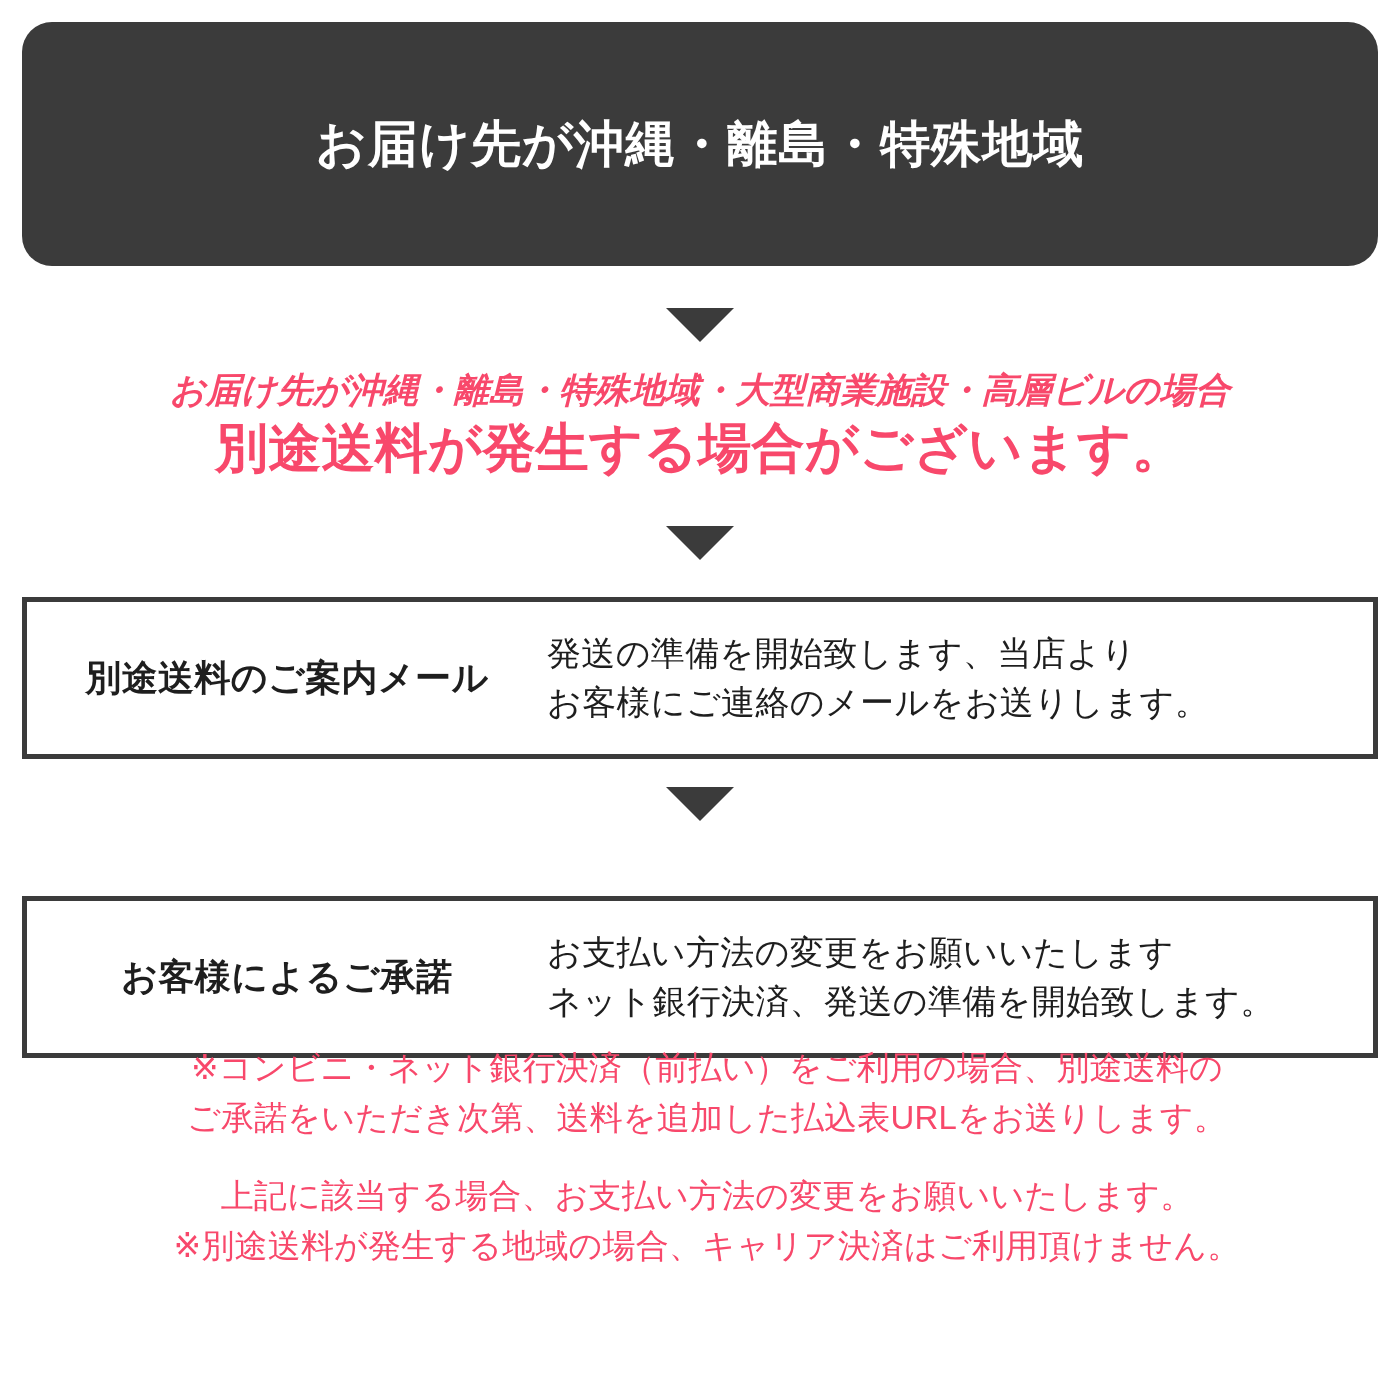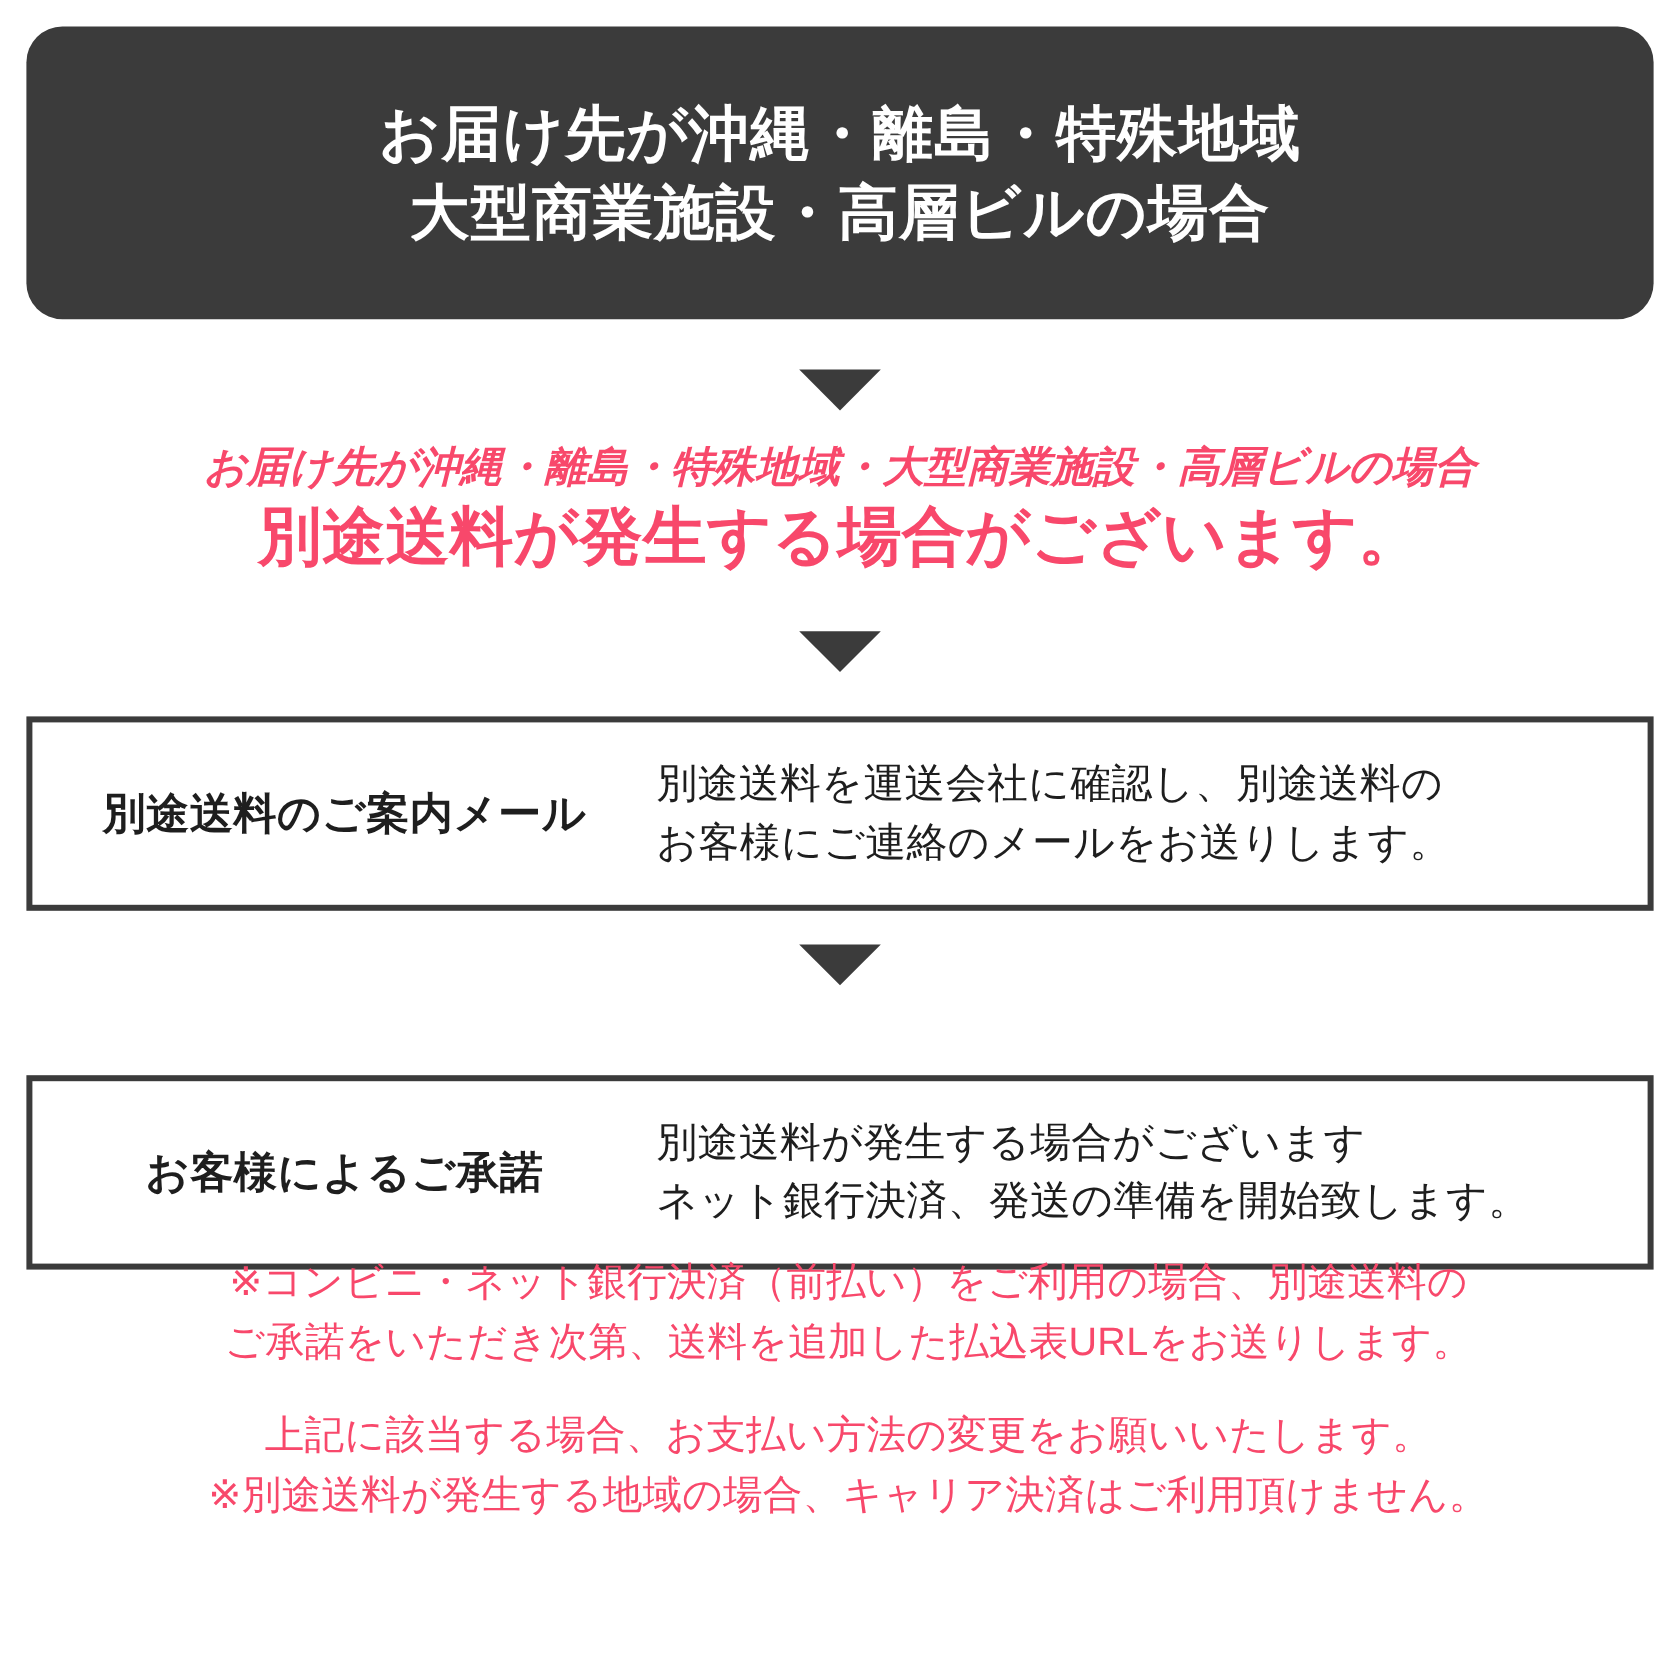"大型商業施設・高層ビルの場合" div.header-line { html: <div>大型商業施設・高層ビルの場合</div> -> none }
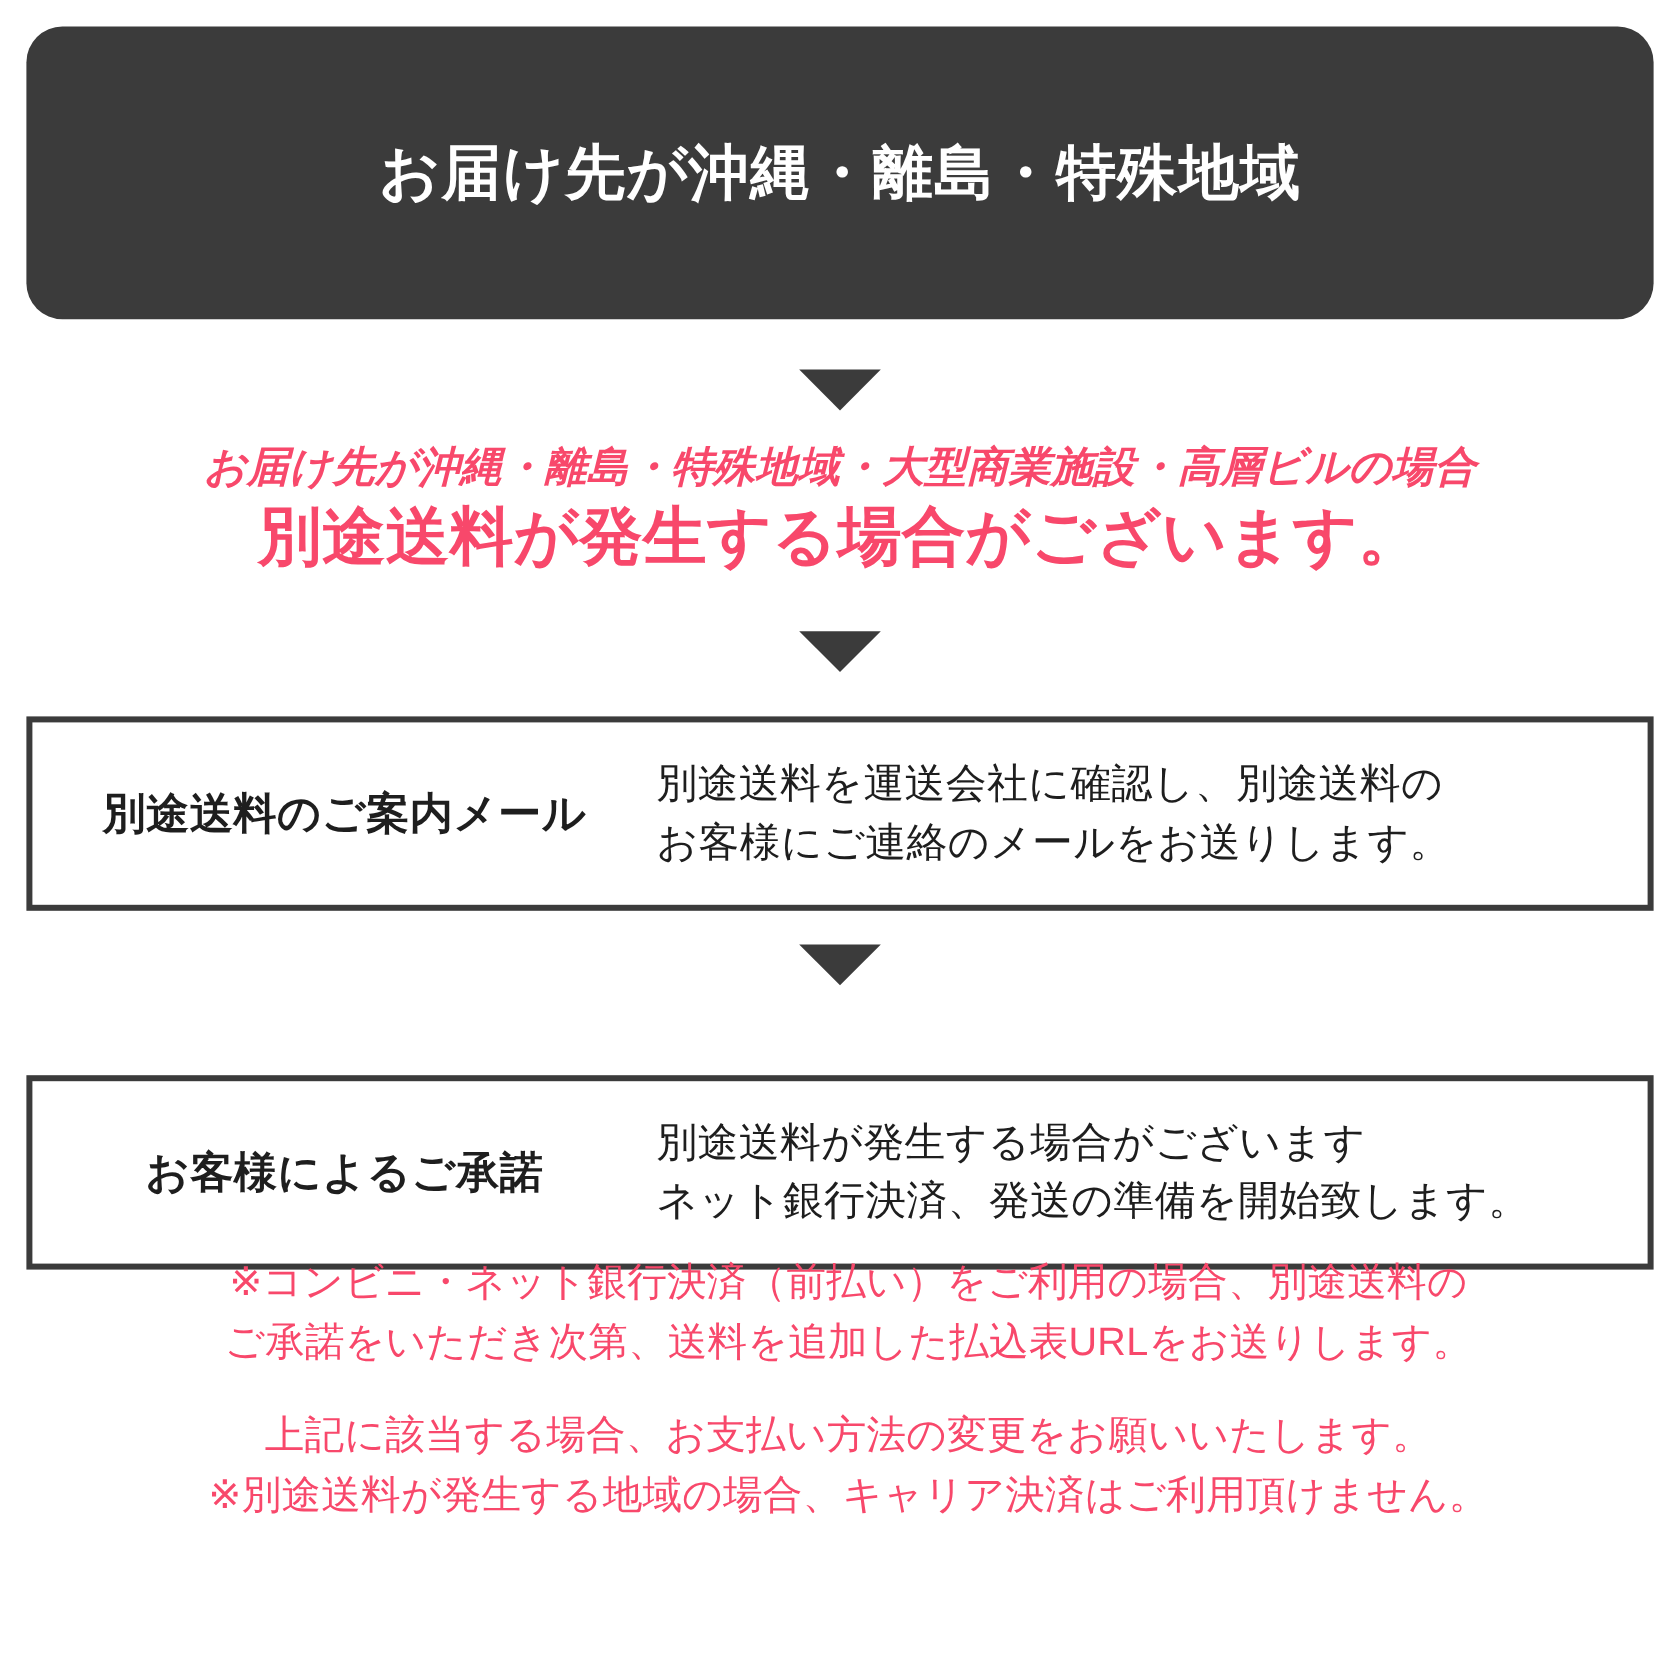"別途送料を運送会社に確認し、別途送料の" div { text: 別途送料を運送会社に確認し、別途送料の -> 発送の準備を開始致します、当店より }
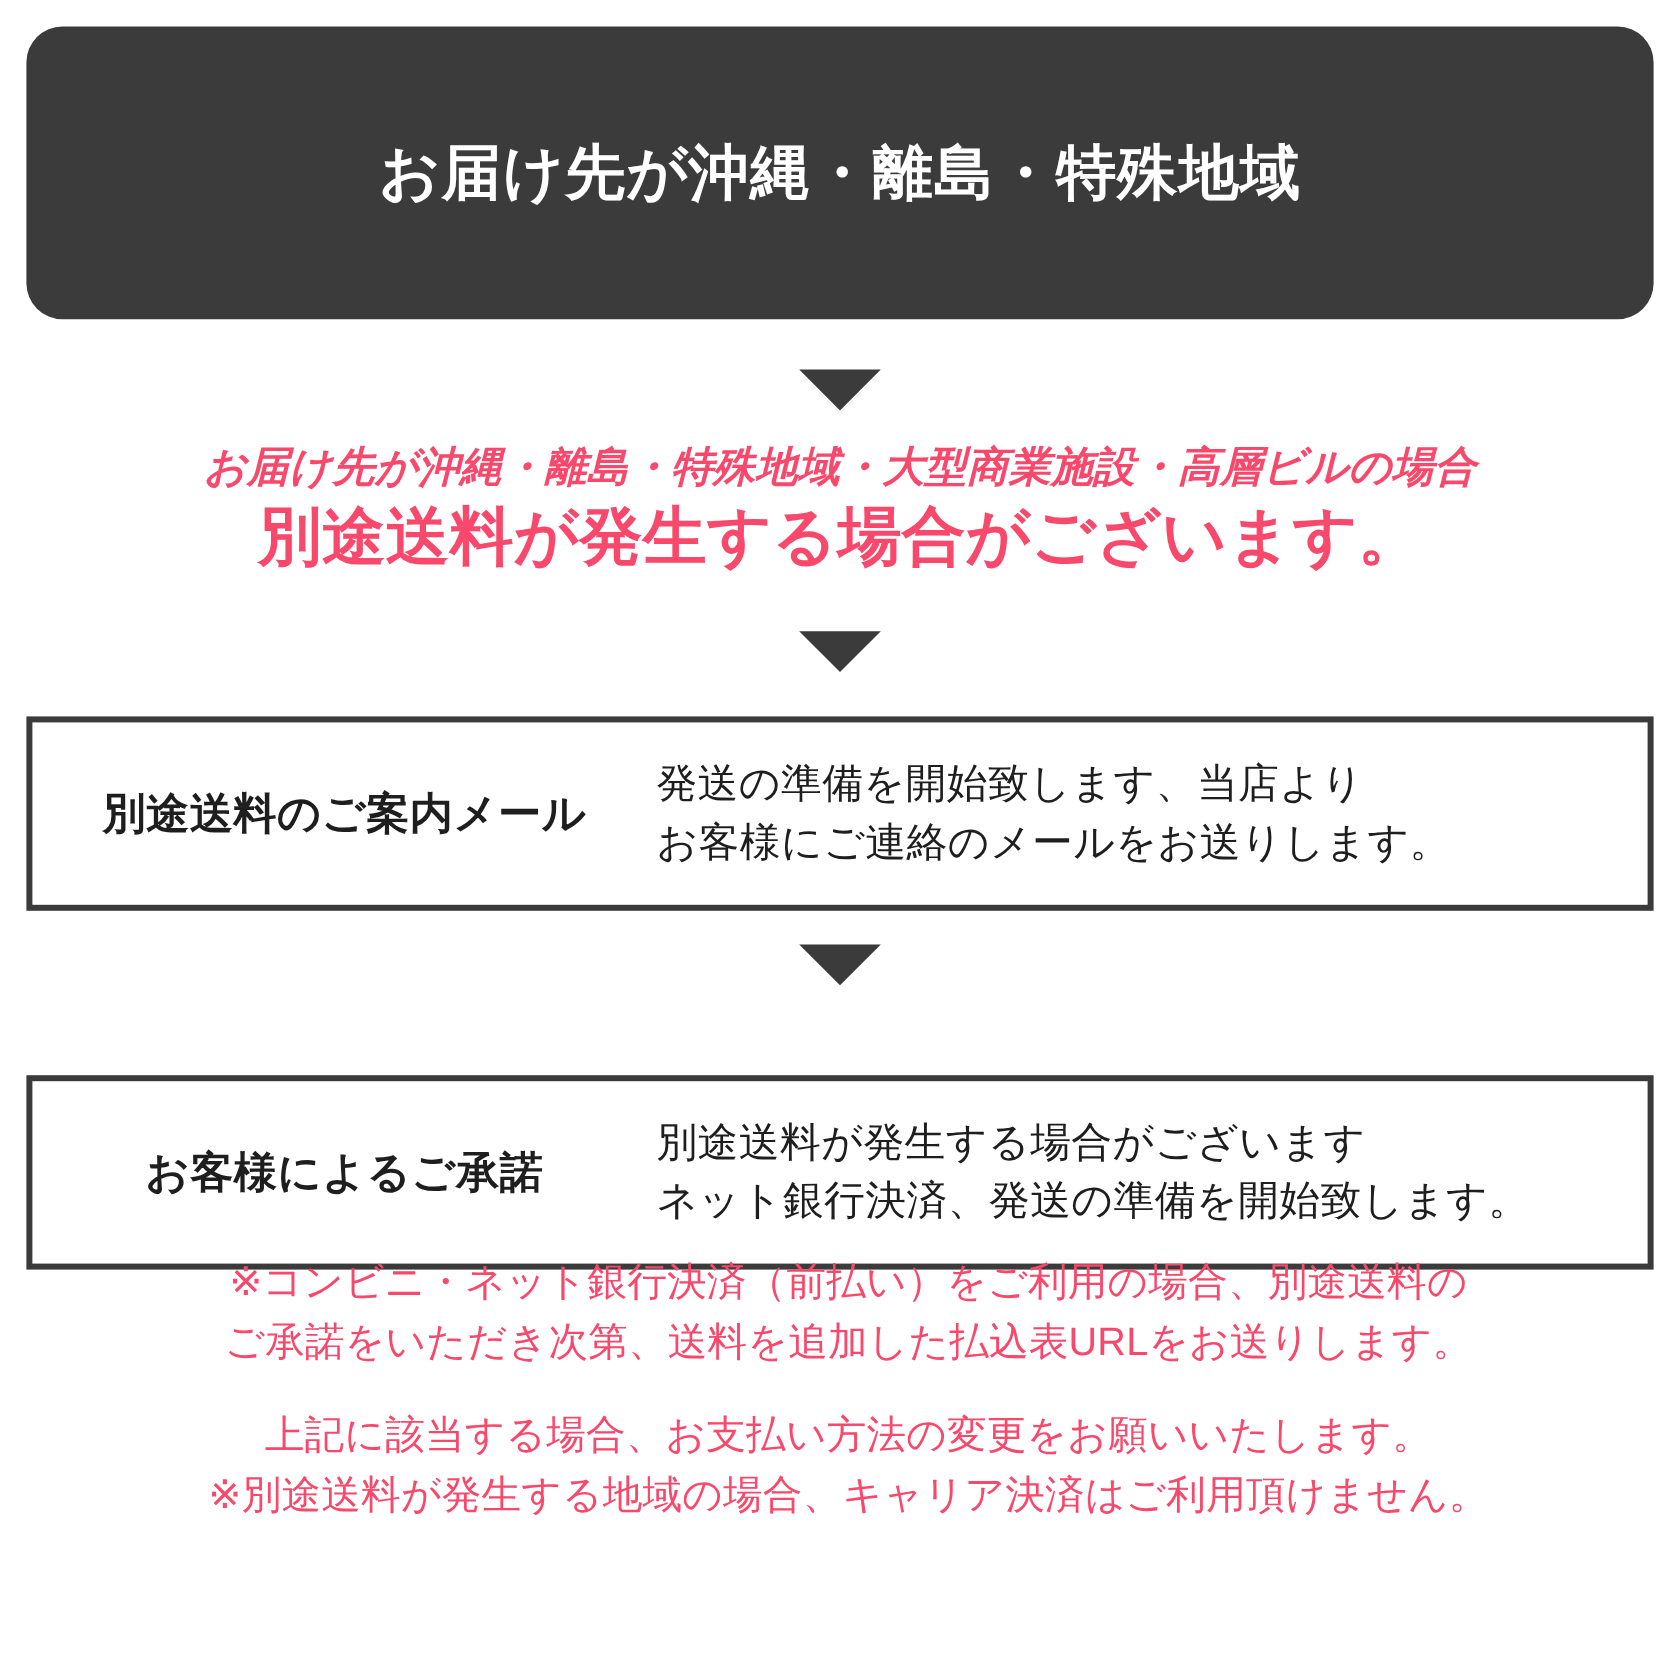"別途送料が発生する場合がございます" div { text: 別途送料が発生する場合がござい -> お支払い方法の変更をお願いいたし }
